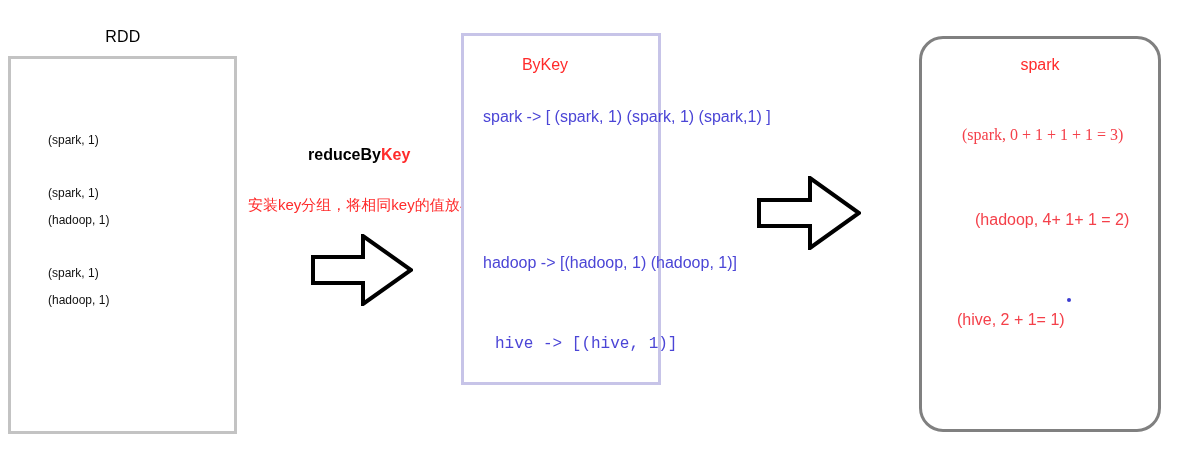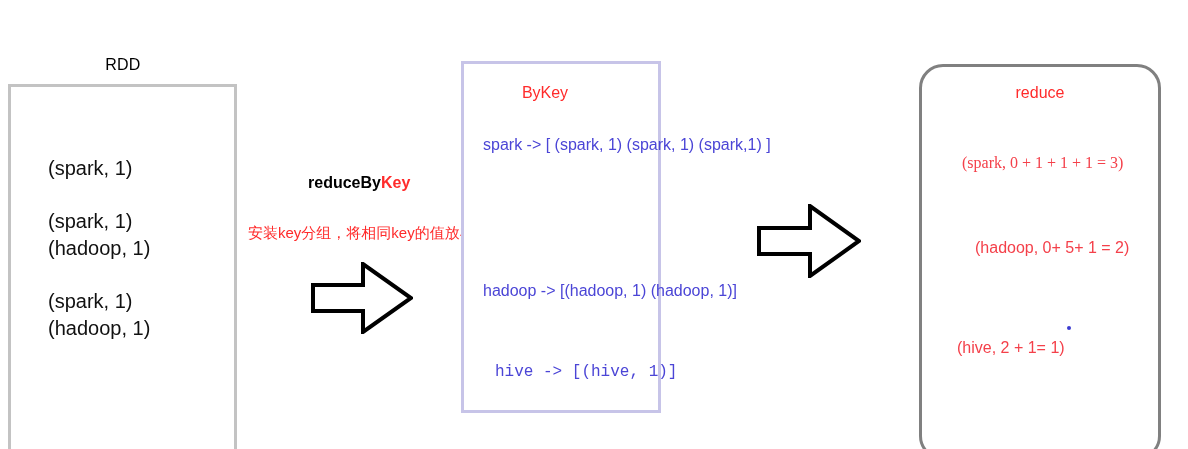"RDD" .abs { margin-top: 28px -> none }
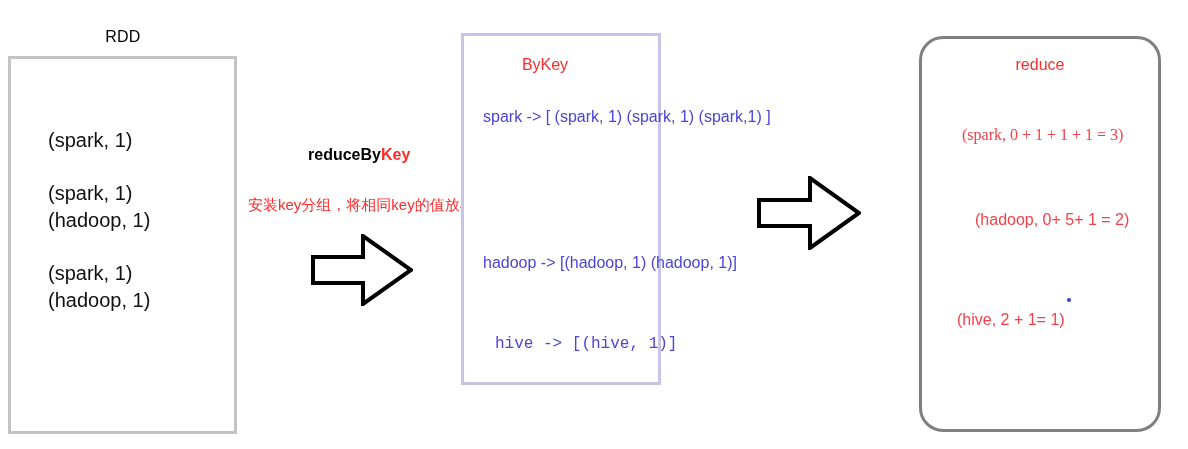"reduce" div.abs { text: reduce -> spark }
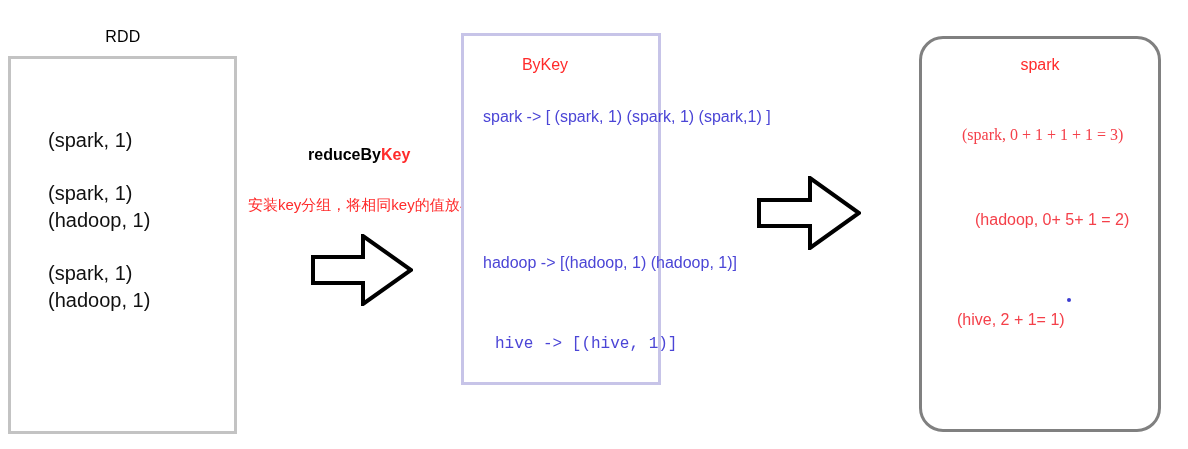"(spark, 1)" #rdd-list { font-size: 20px -> 12px }
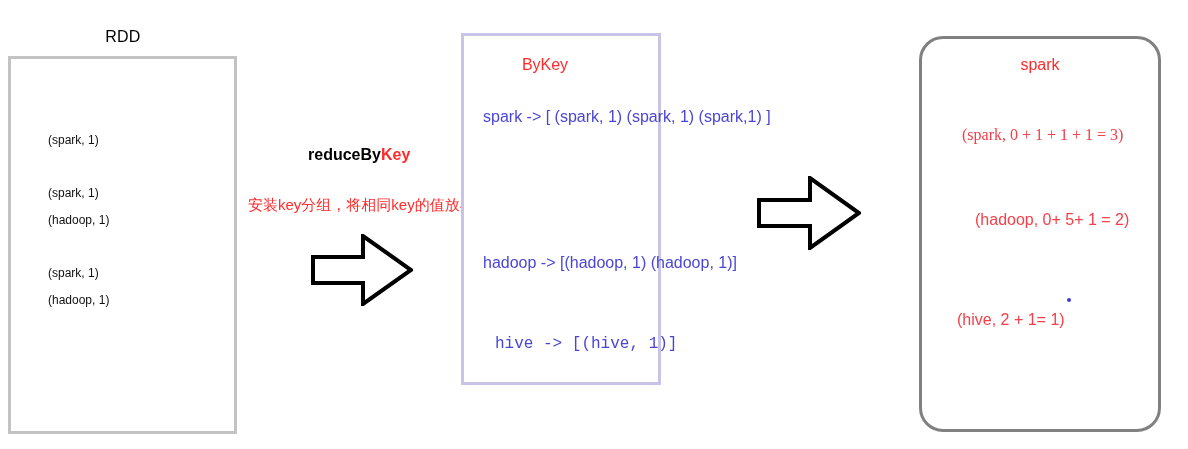"(hadoop, 0+ 5+ 1 =" div.abs { text: 0+ 5+ -> 4+ 1+ }
